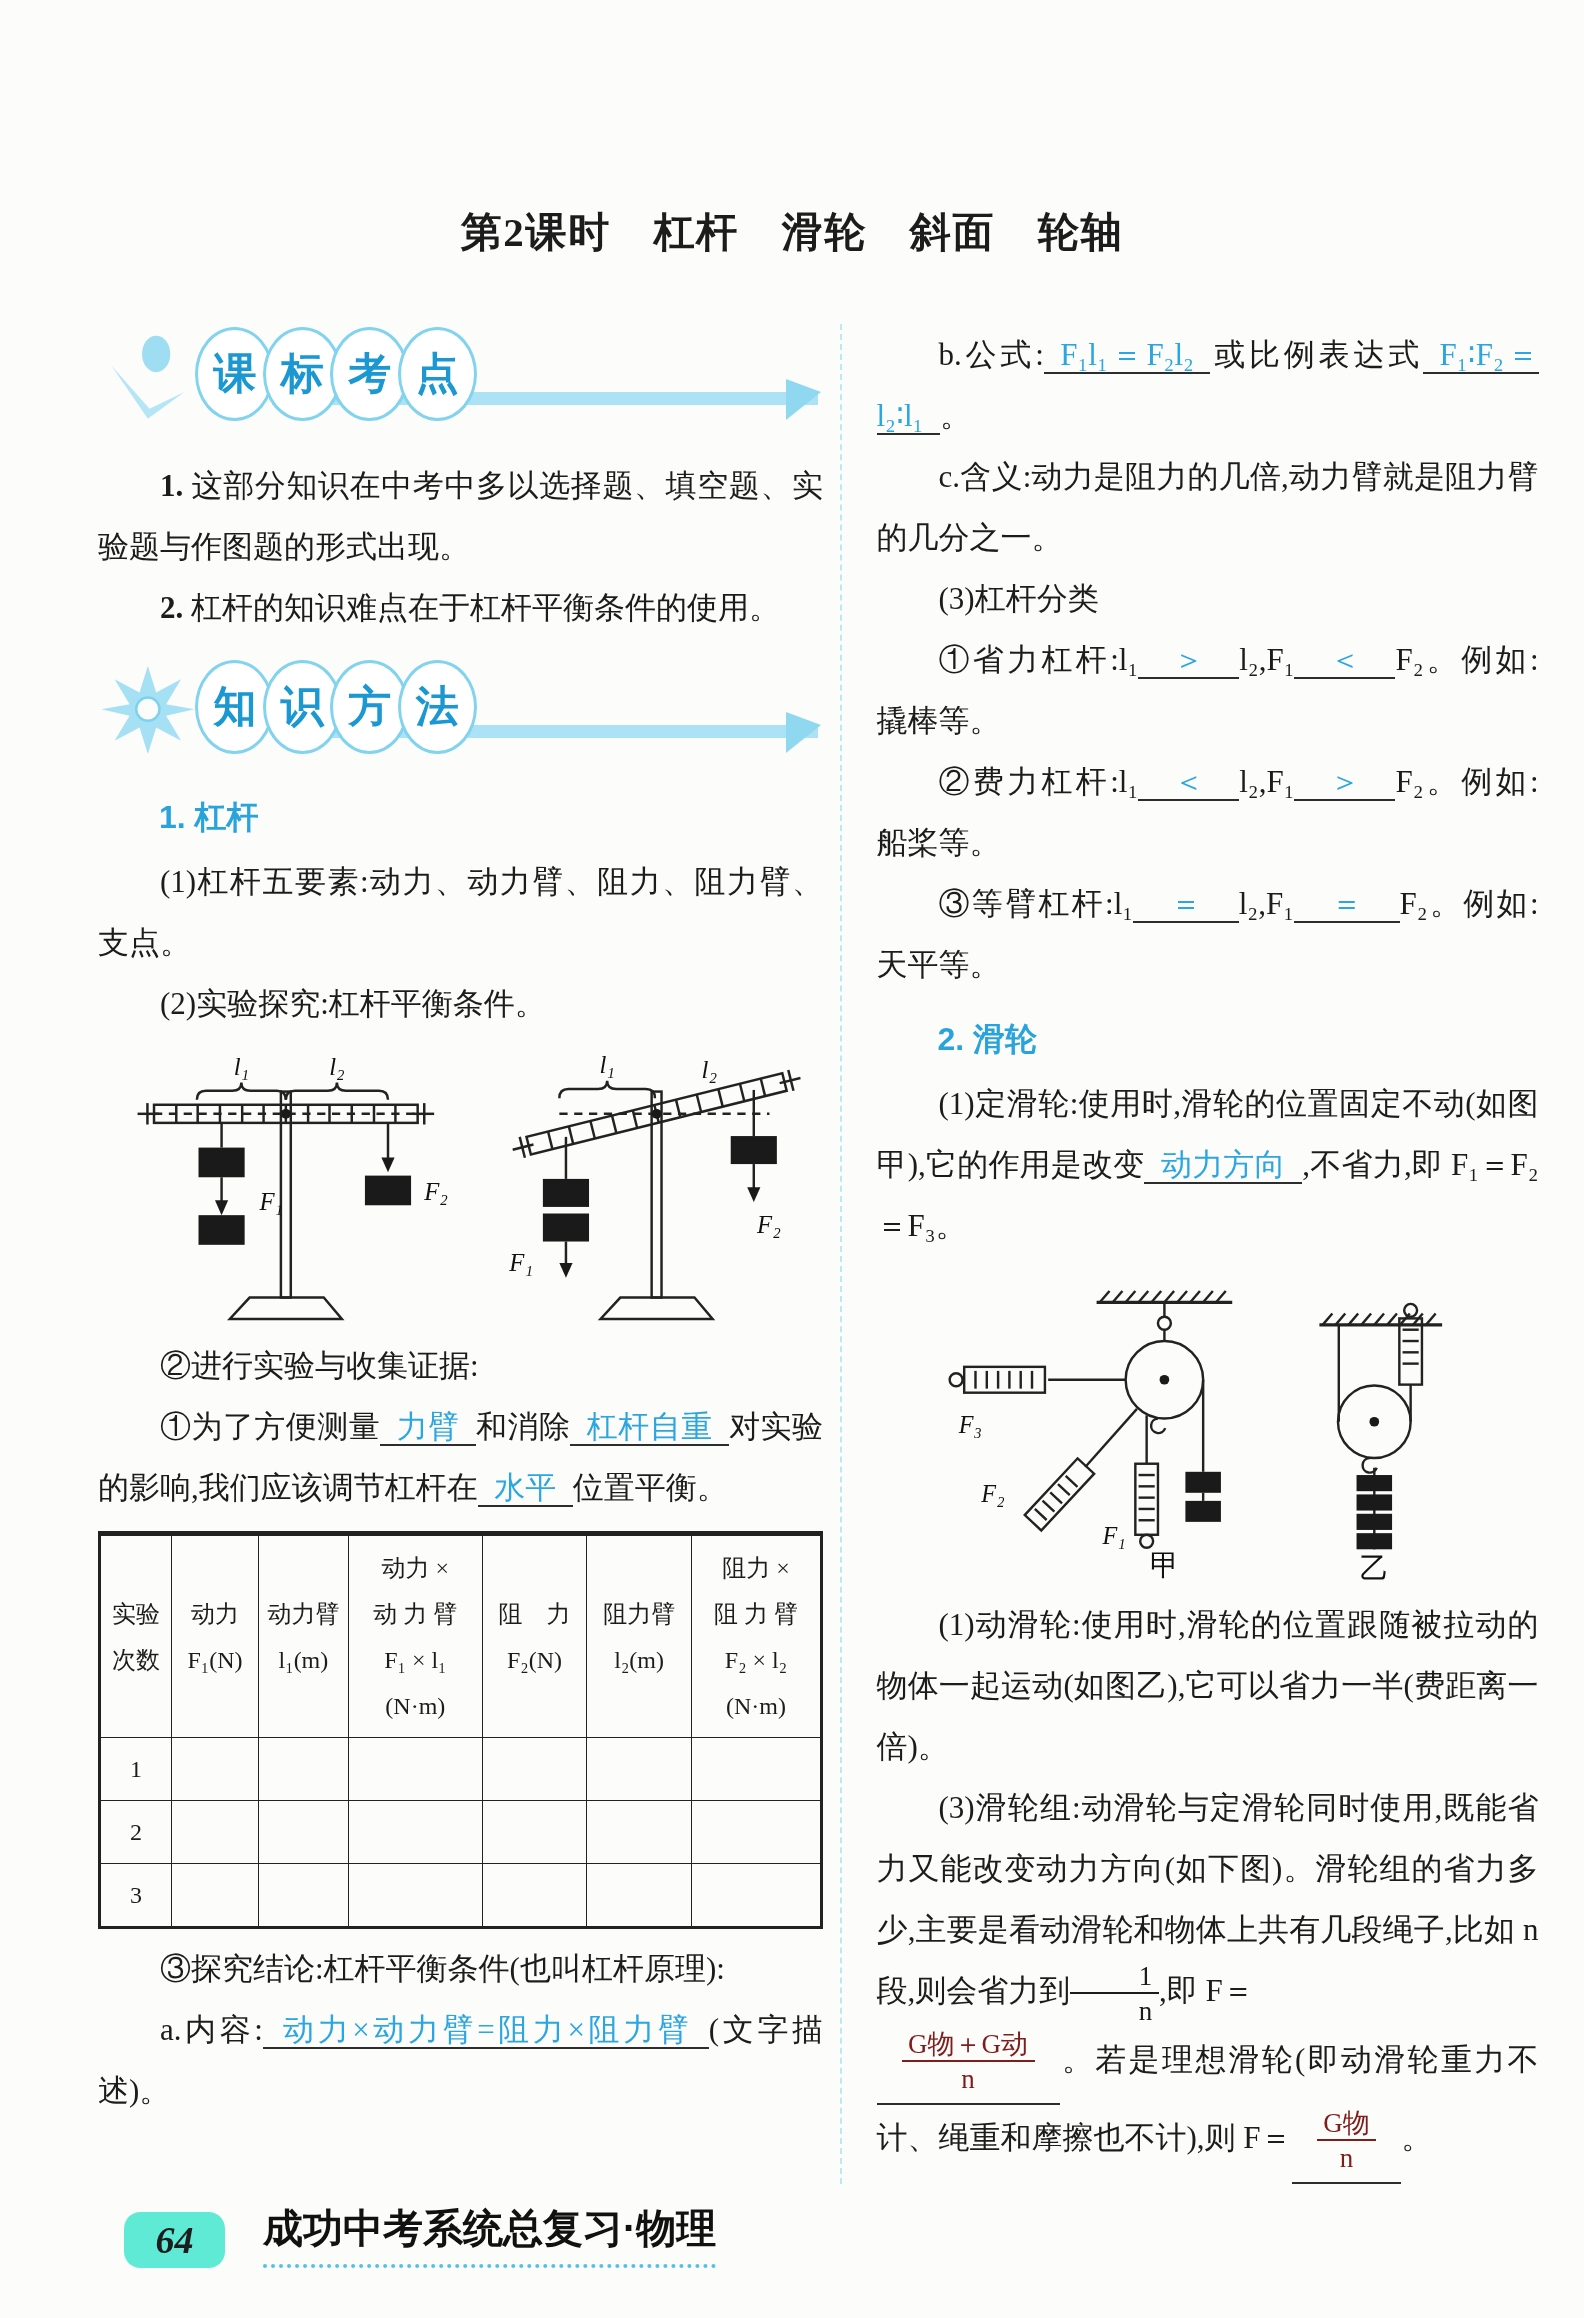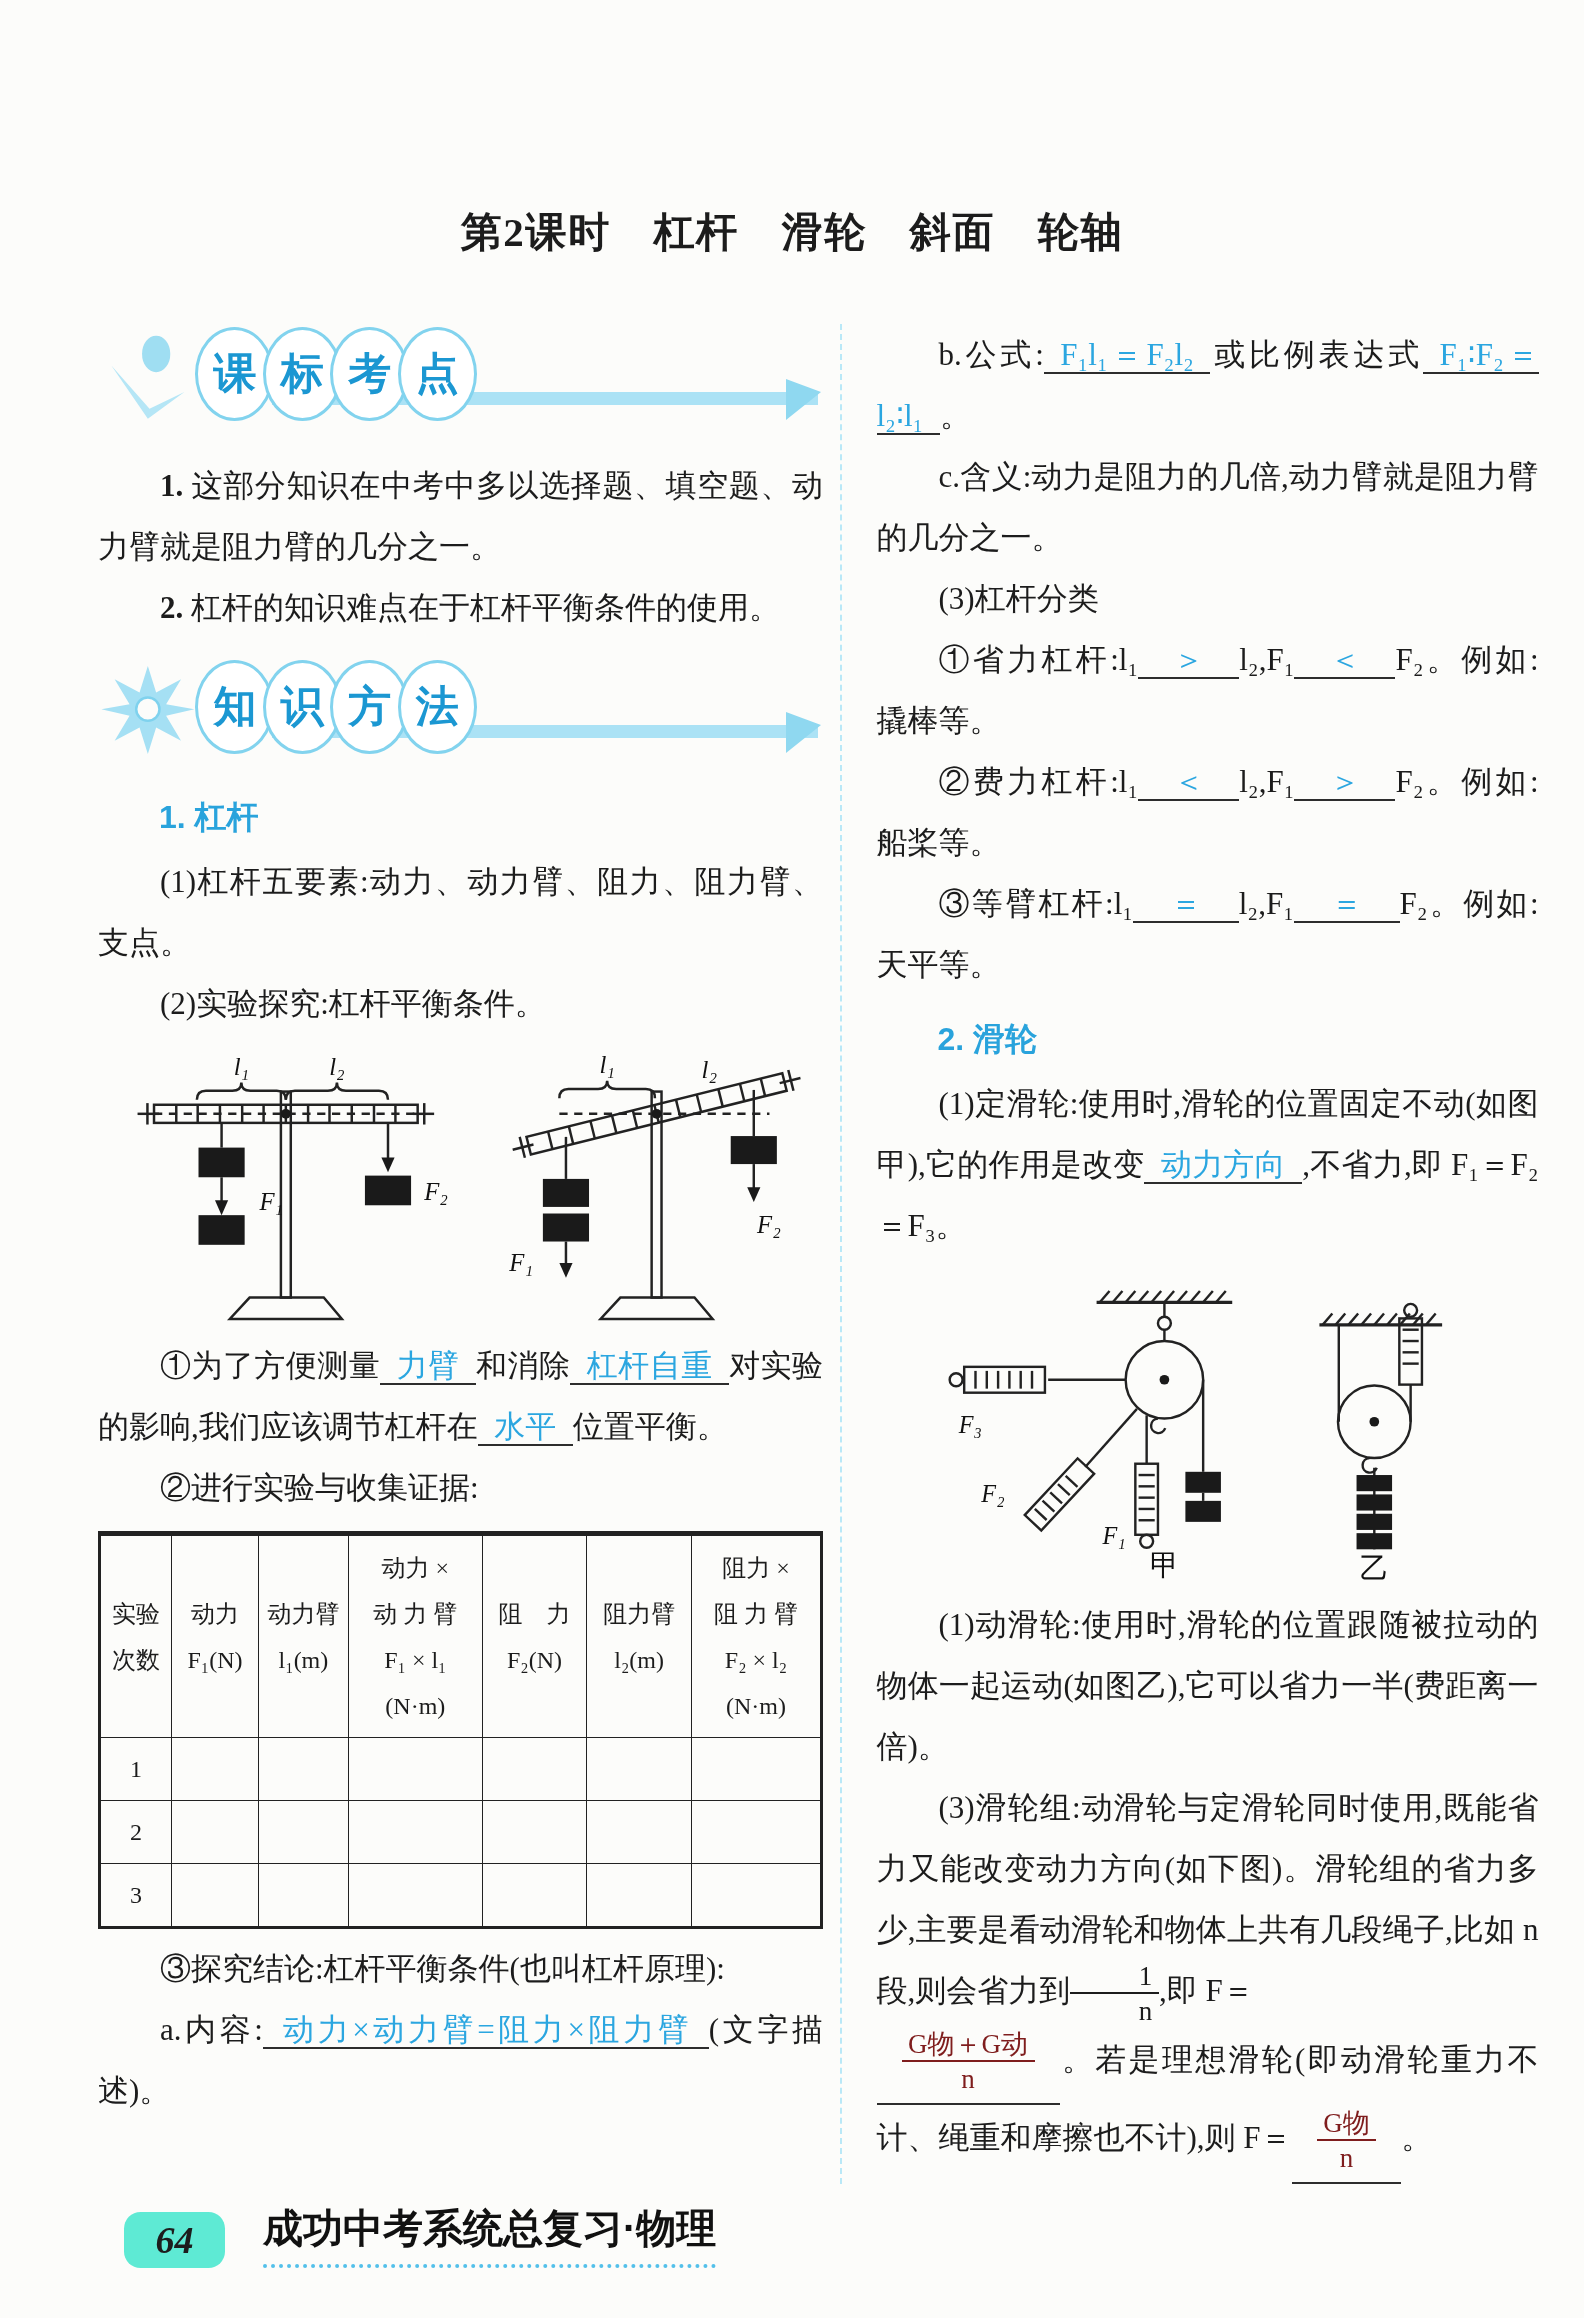"这部分知识在中考中多以选择题、填空题、动力臂就是阻力臂的几分之一。" span { text: 动力臂就是阻力臂的几分之一 -> 实验题与作图题的形式出现 }
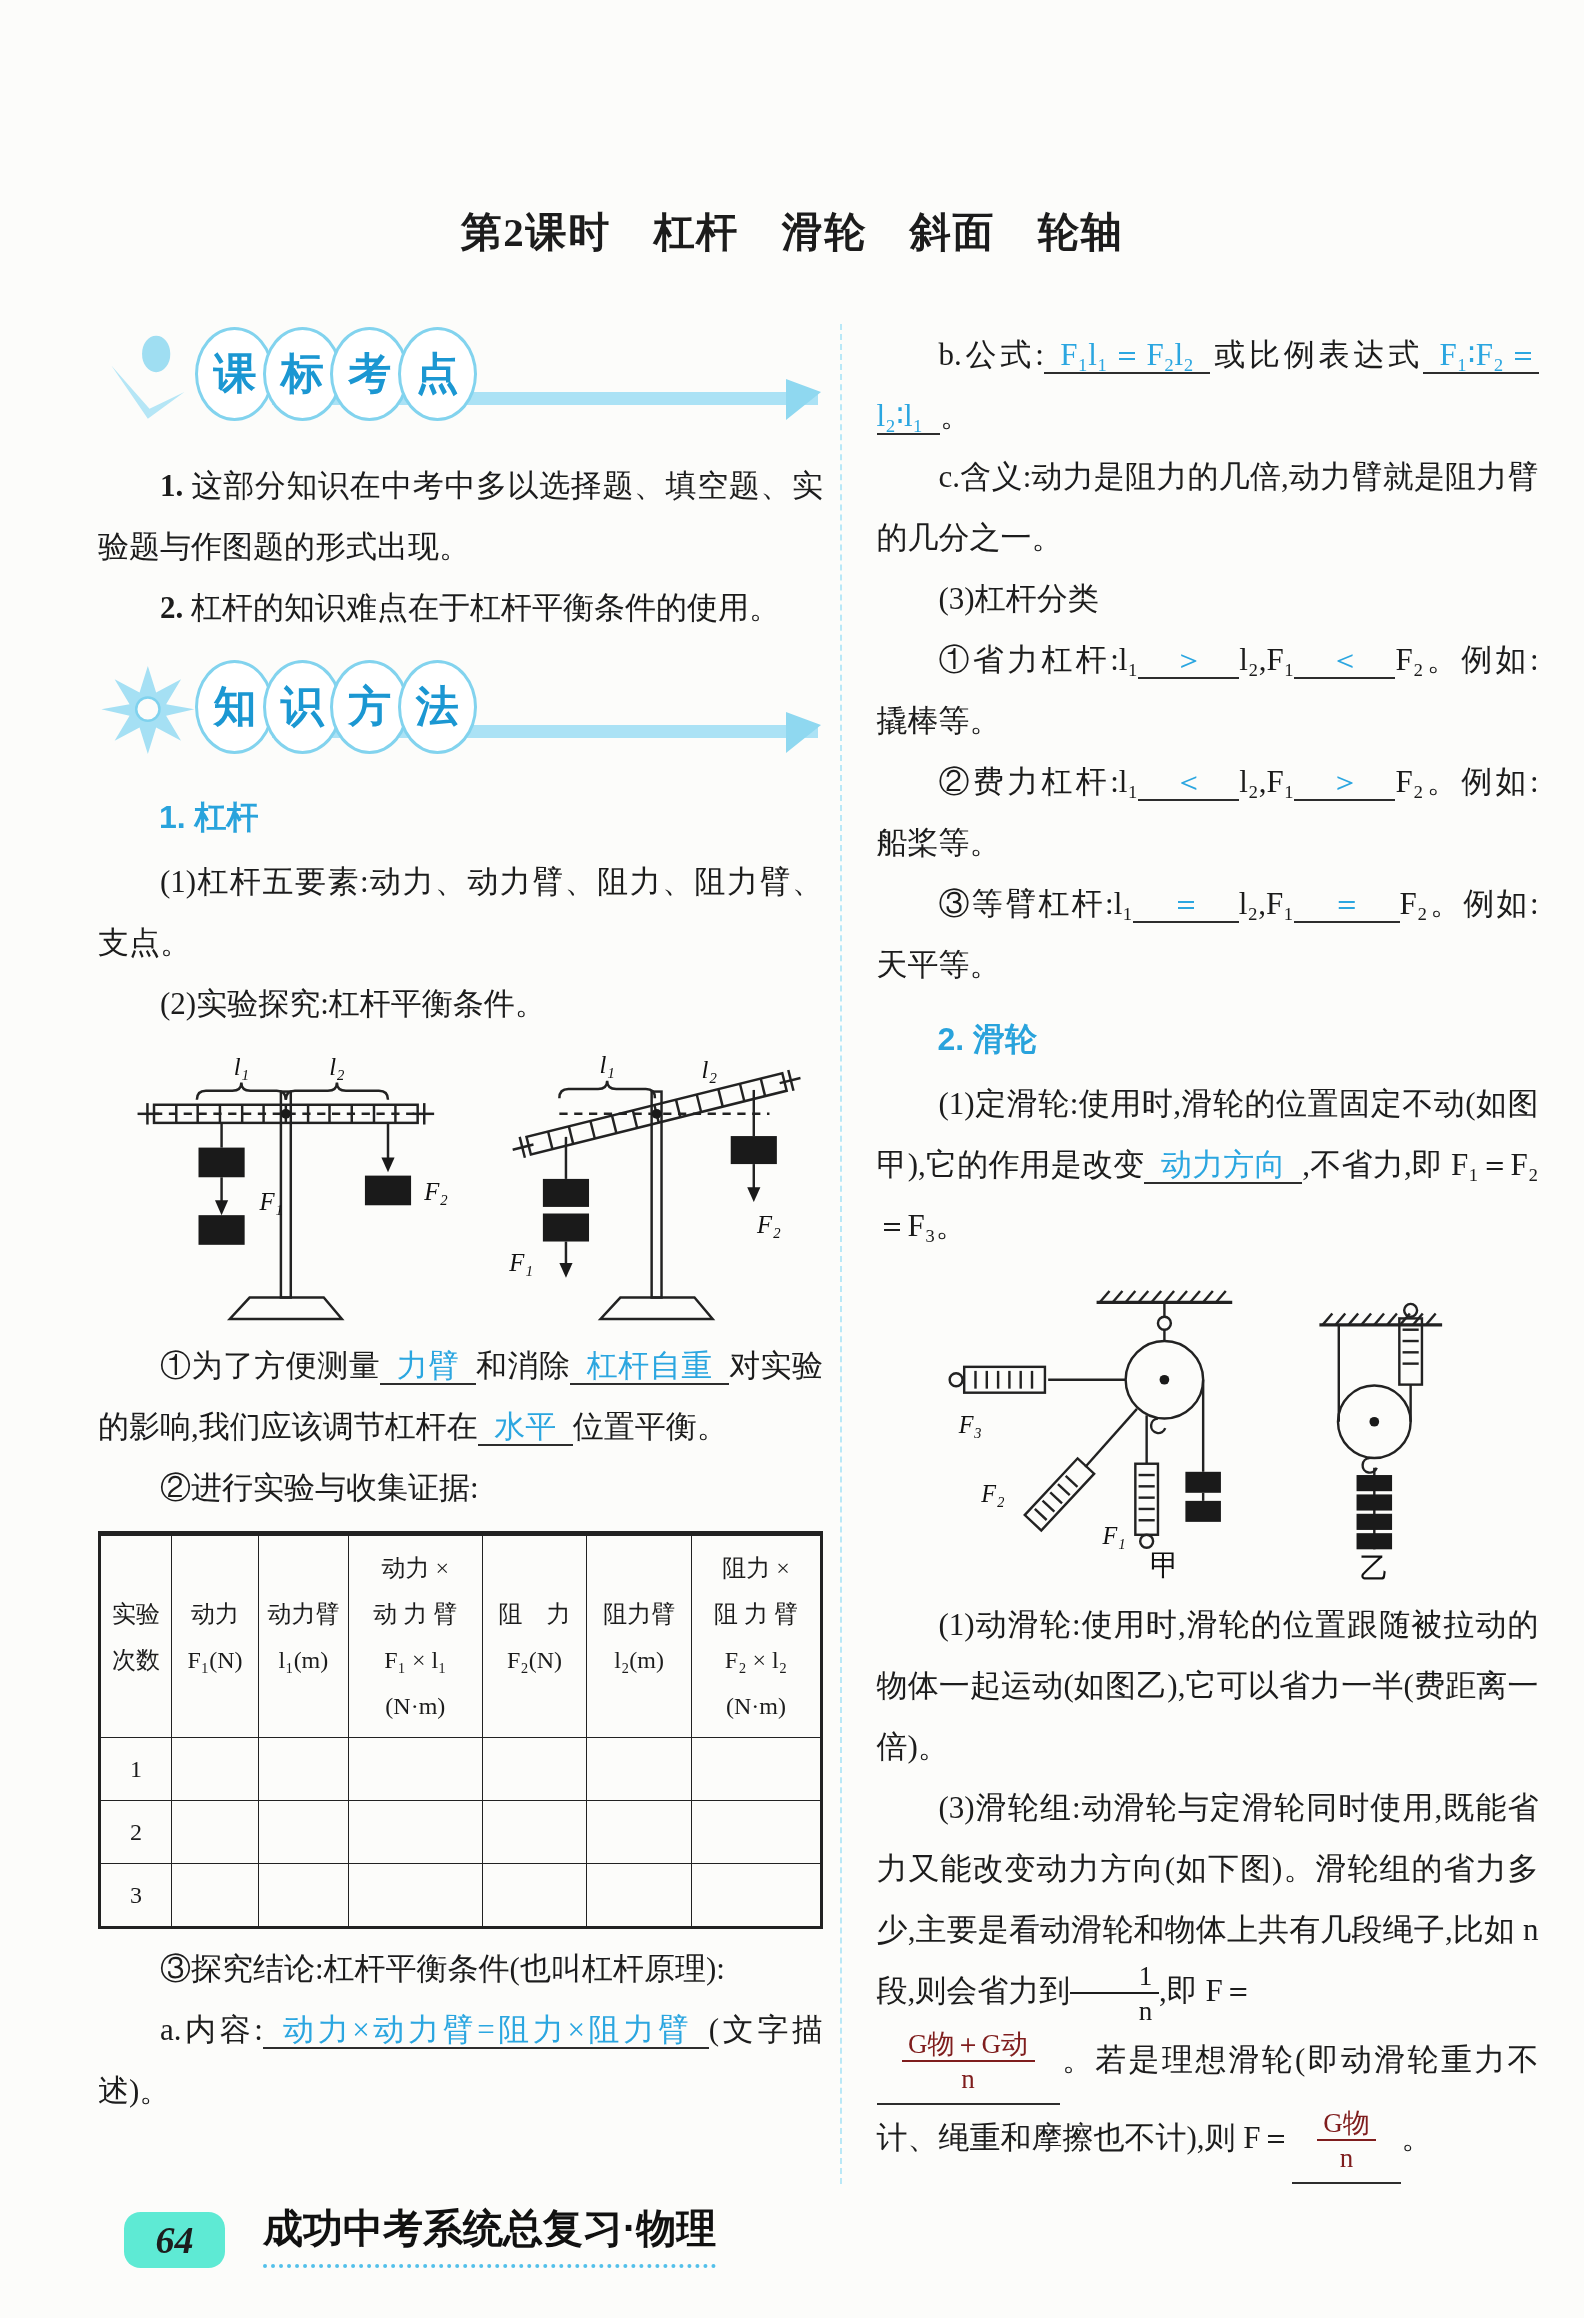"①为了方便测量 力臂 和消除 杠杆自重 对实验的影响,我们应该调节杠杆在" p.body { order: before "②进行实验与收集证据:" -> after "②进行实验与收集证据:" }
